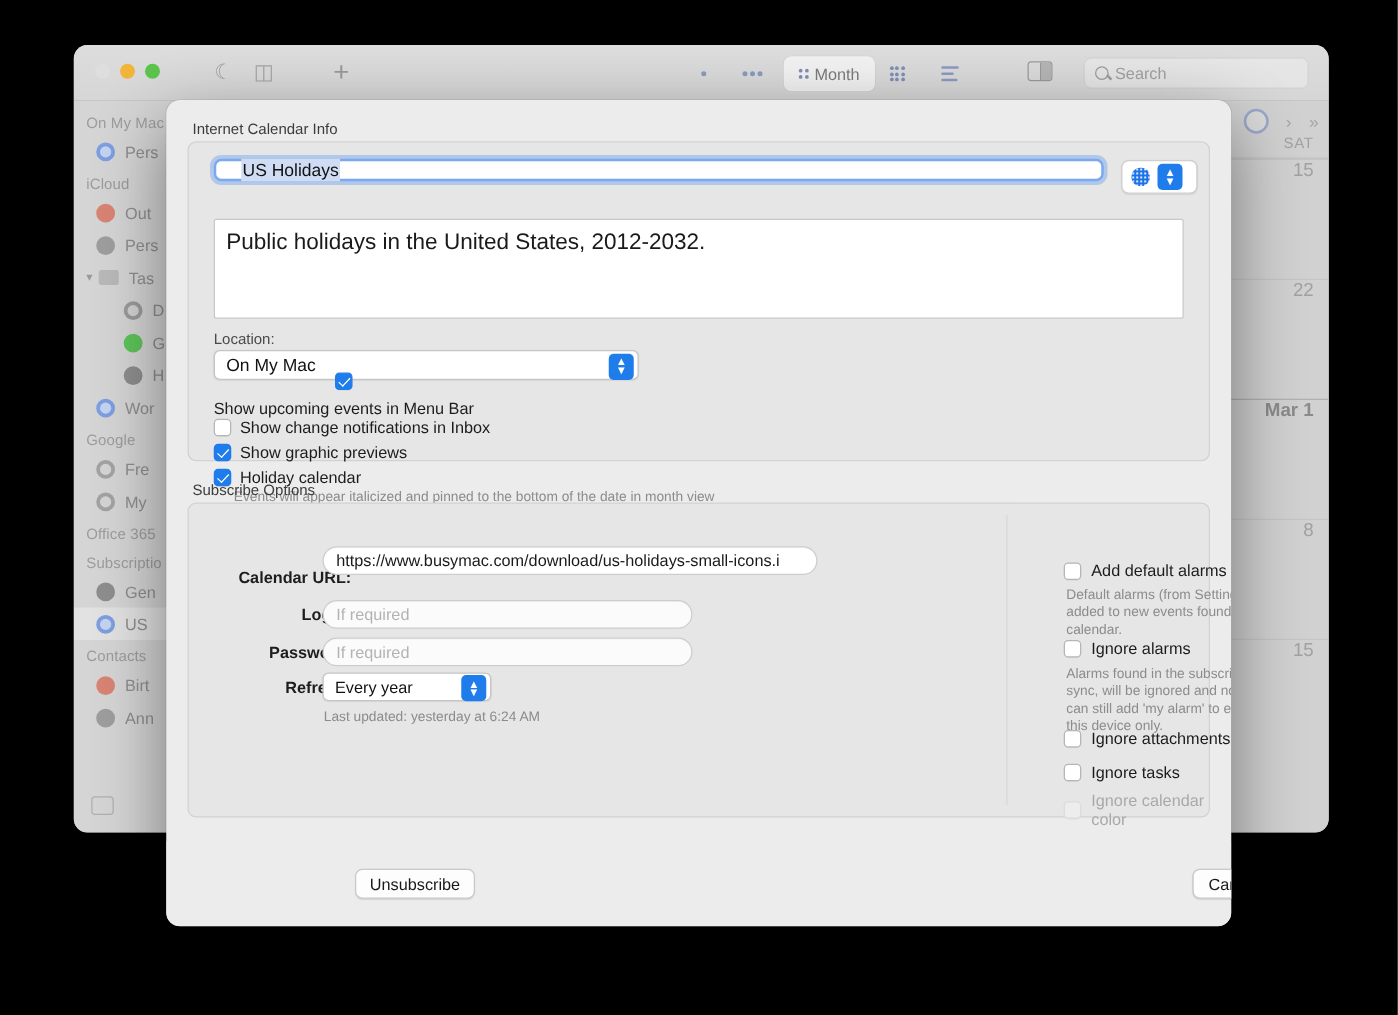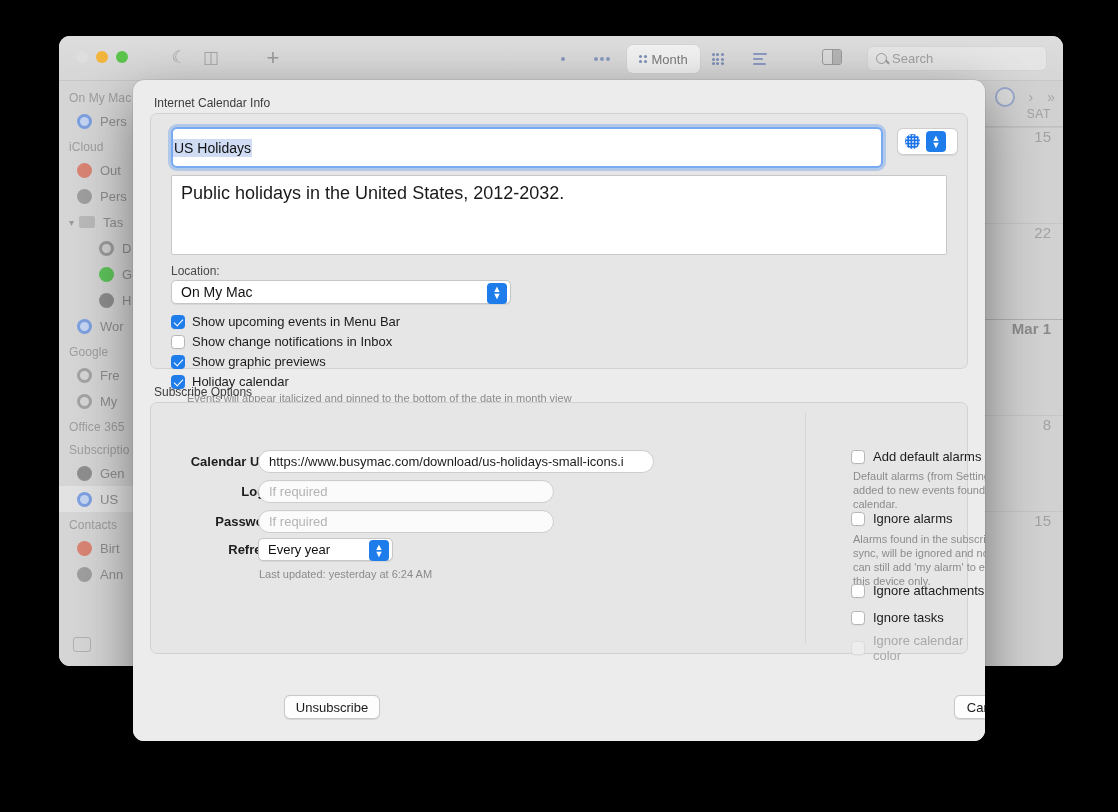"US Holidays" #name-field { height: 41px -> 18px; padding-left: 0 -> 20px }
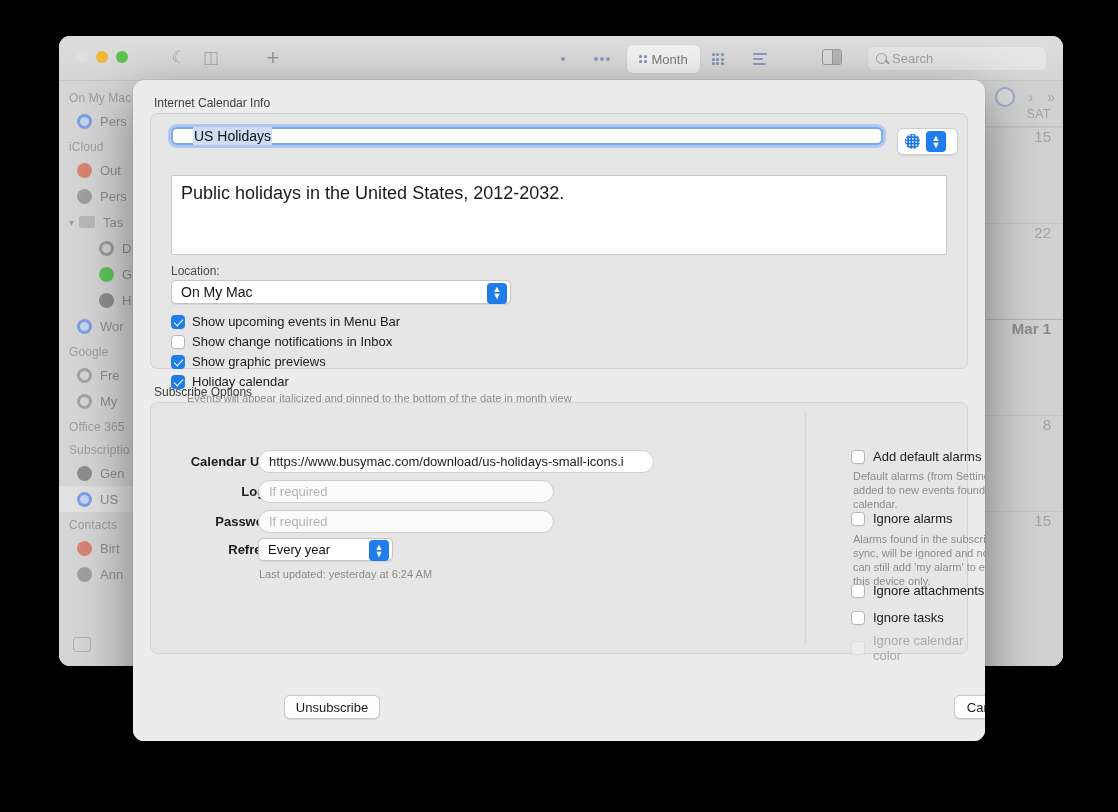"Show upcoming events in Menu" div.cbrow { flex-direction: none -> column; top: 234px -> 218px }
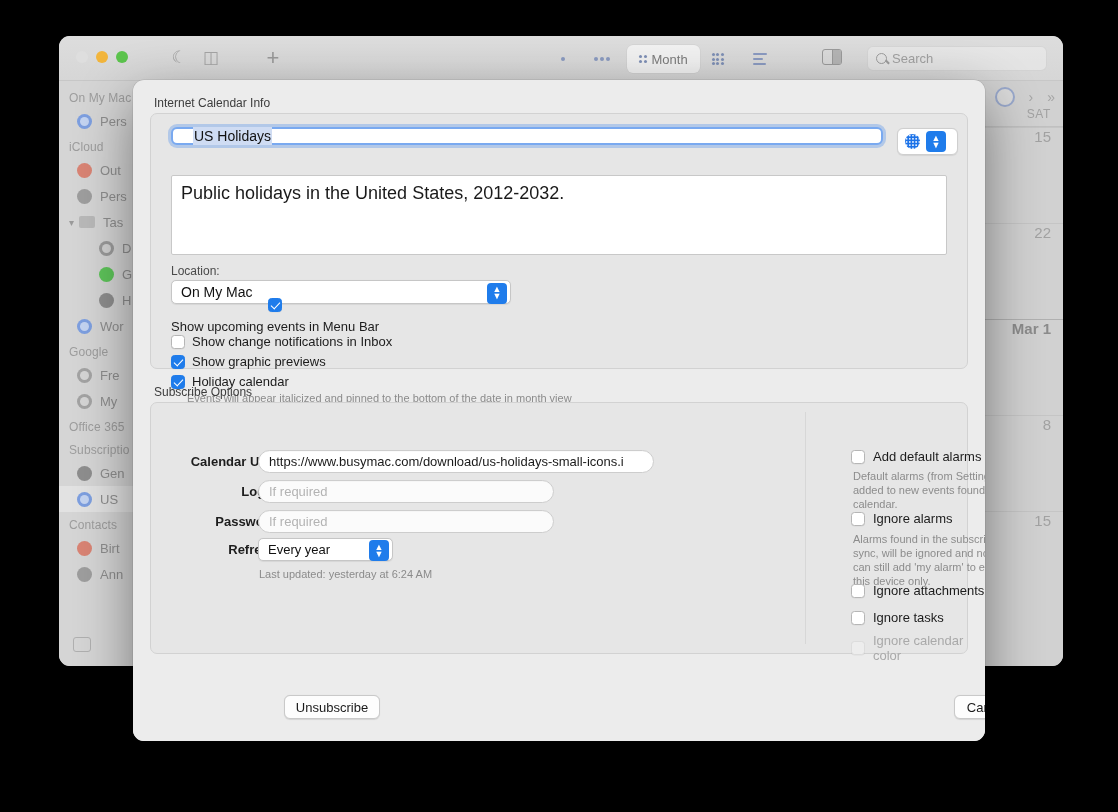"https://www.busymac.com/download/us-holi" div.text-input { top: 370px -> 357px }
